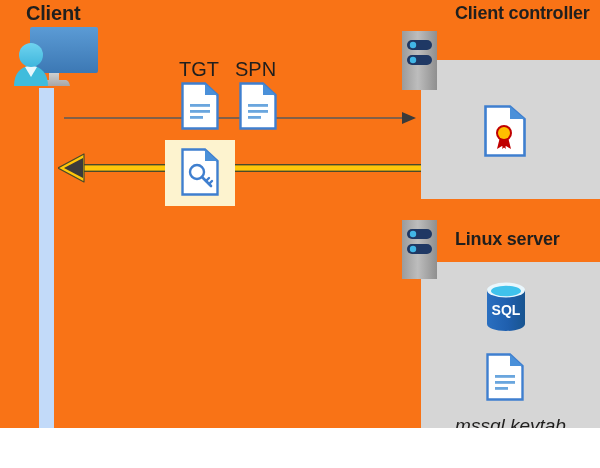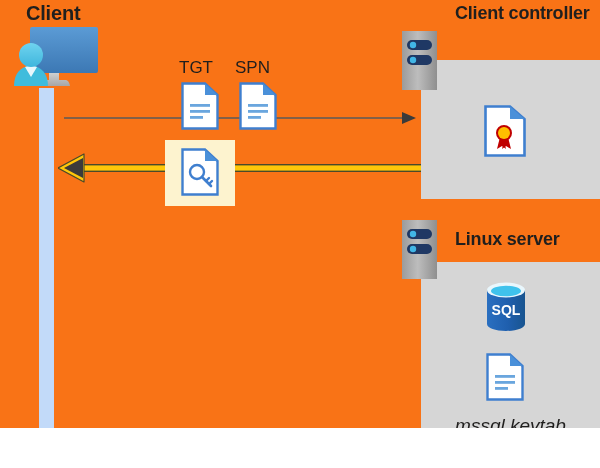"TGT" .token-label { font-size: 17px -> 20px }
